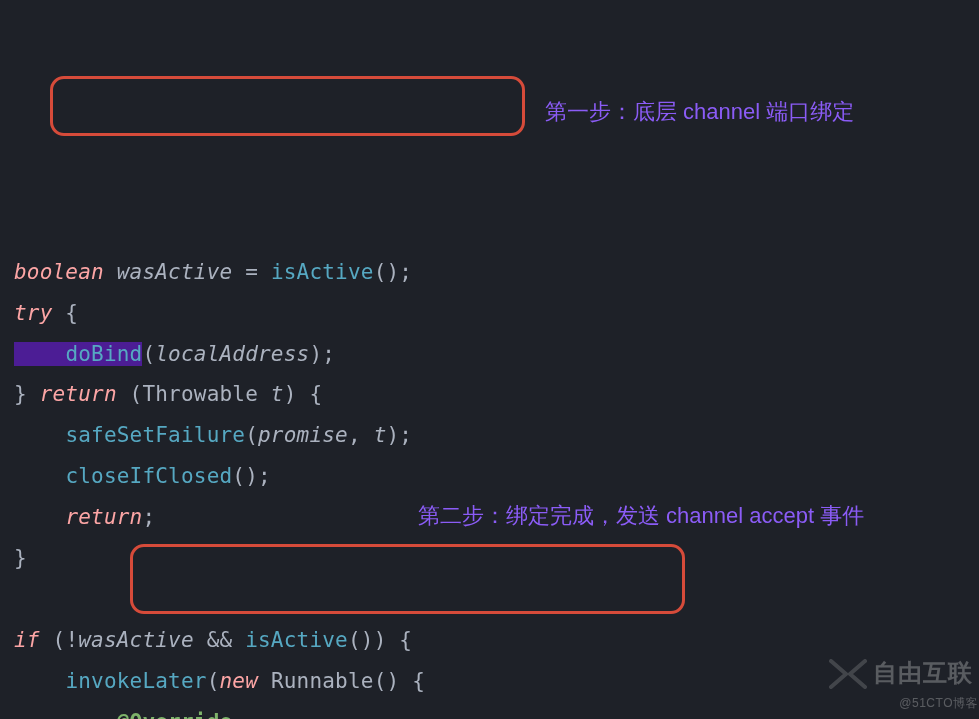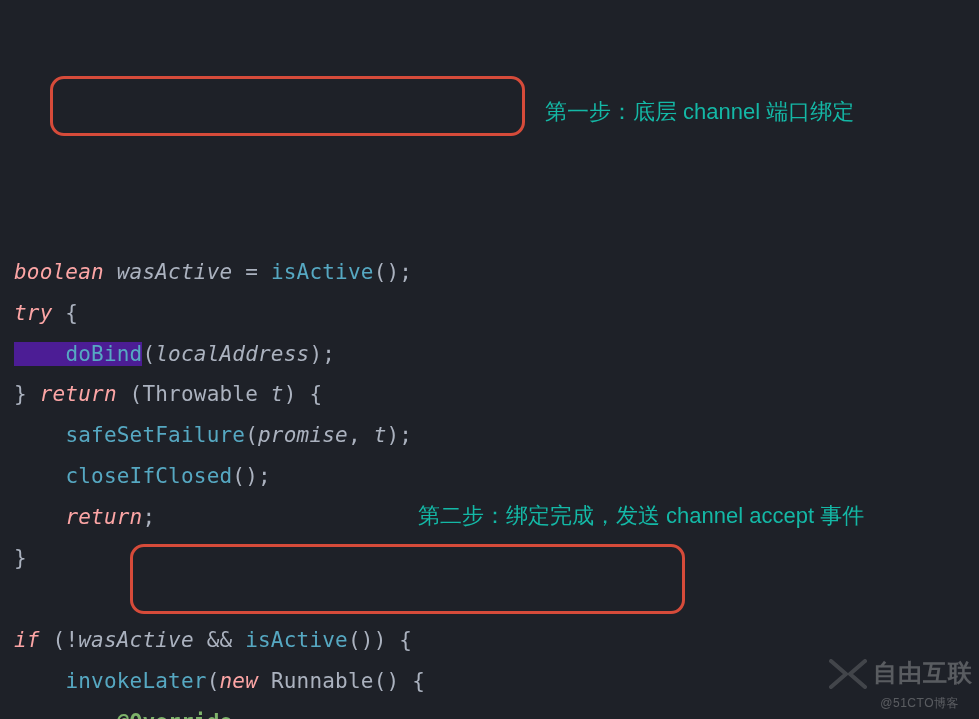"第一步：底层 channel 端口绑定" .annotation { color: #14b8a6 -> #8b5cf6 }
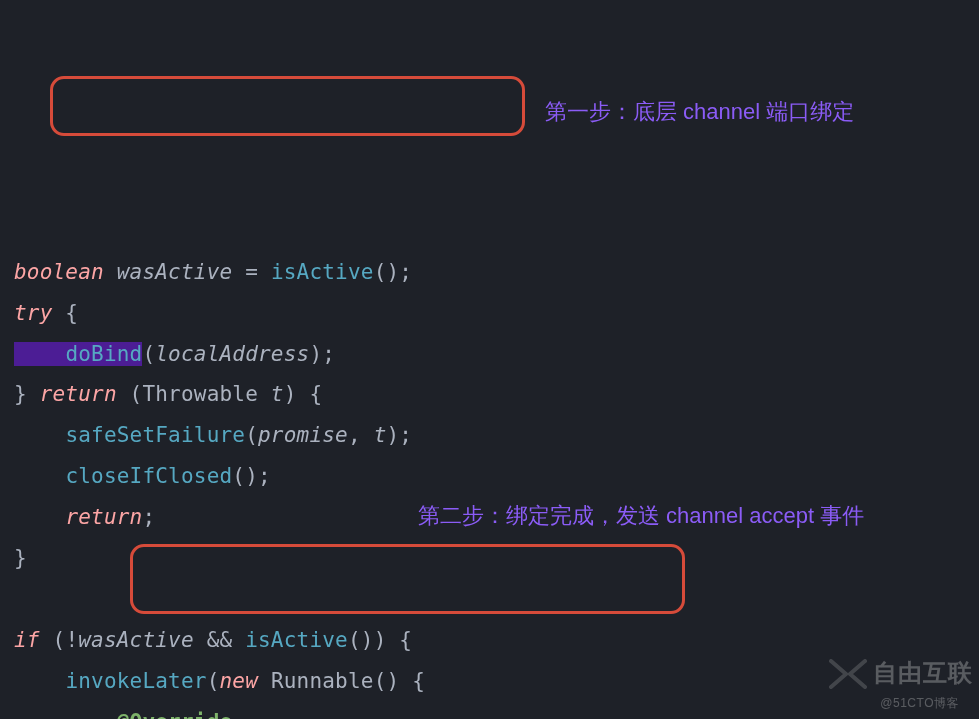"@51CTO博客" .watermark-sub { right: 20px -> 1px }
